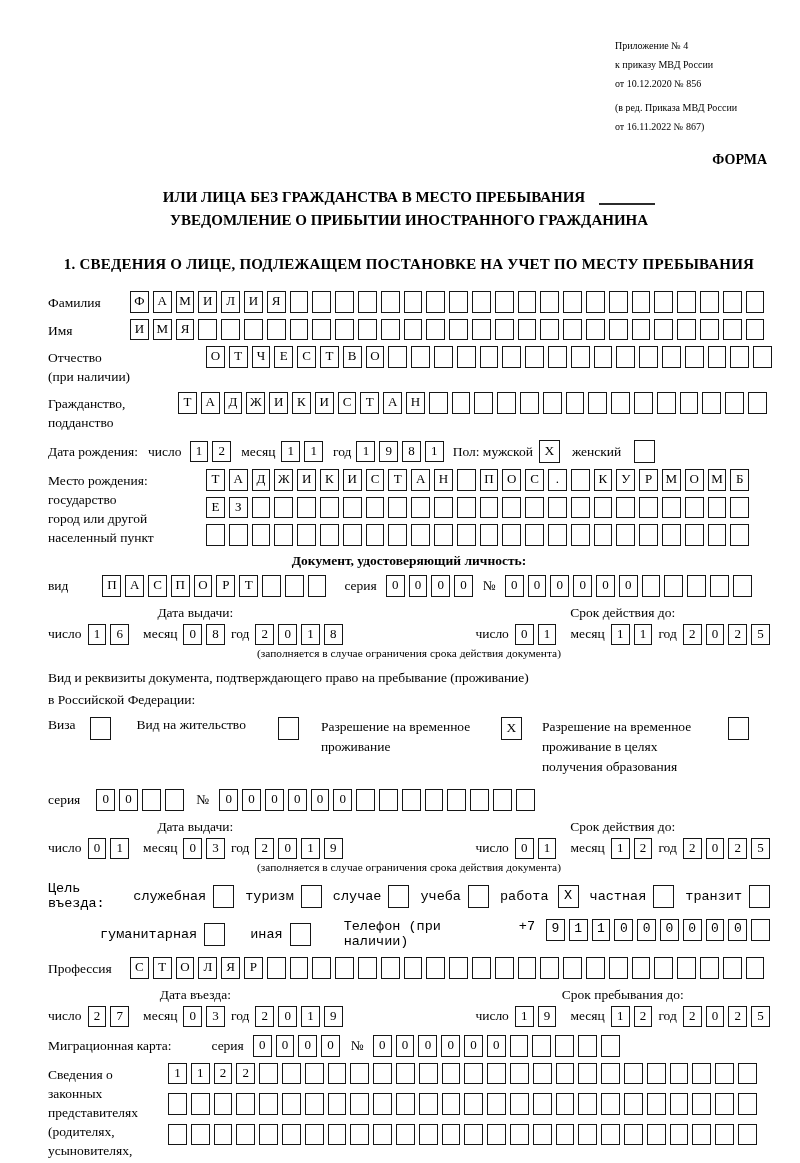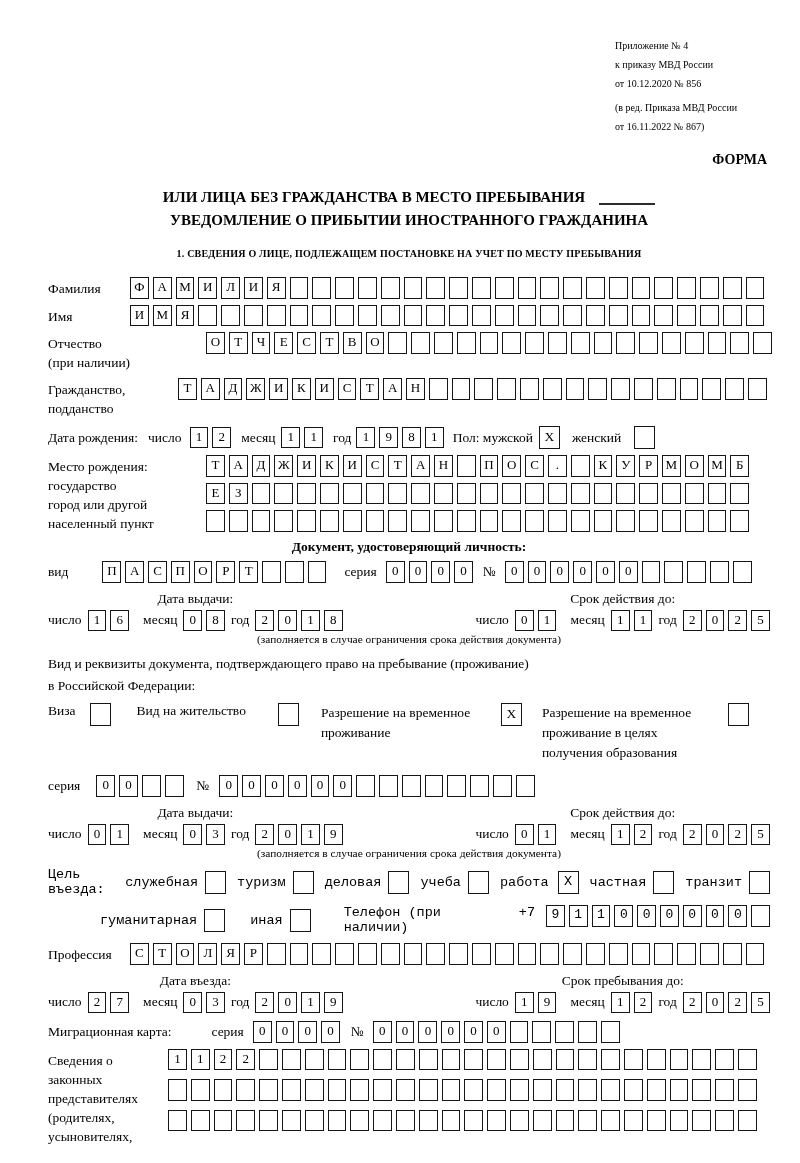"1. СВЕДЕНИЯ О ЛИЦЕ, ПОДЛЕЖАЩЕМ" .sec-head { font-size: 10px -> 15px; margin-top: 16px -> 24px }
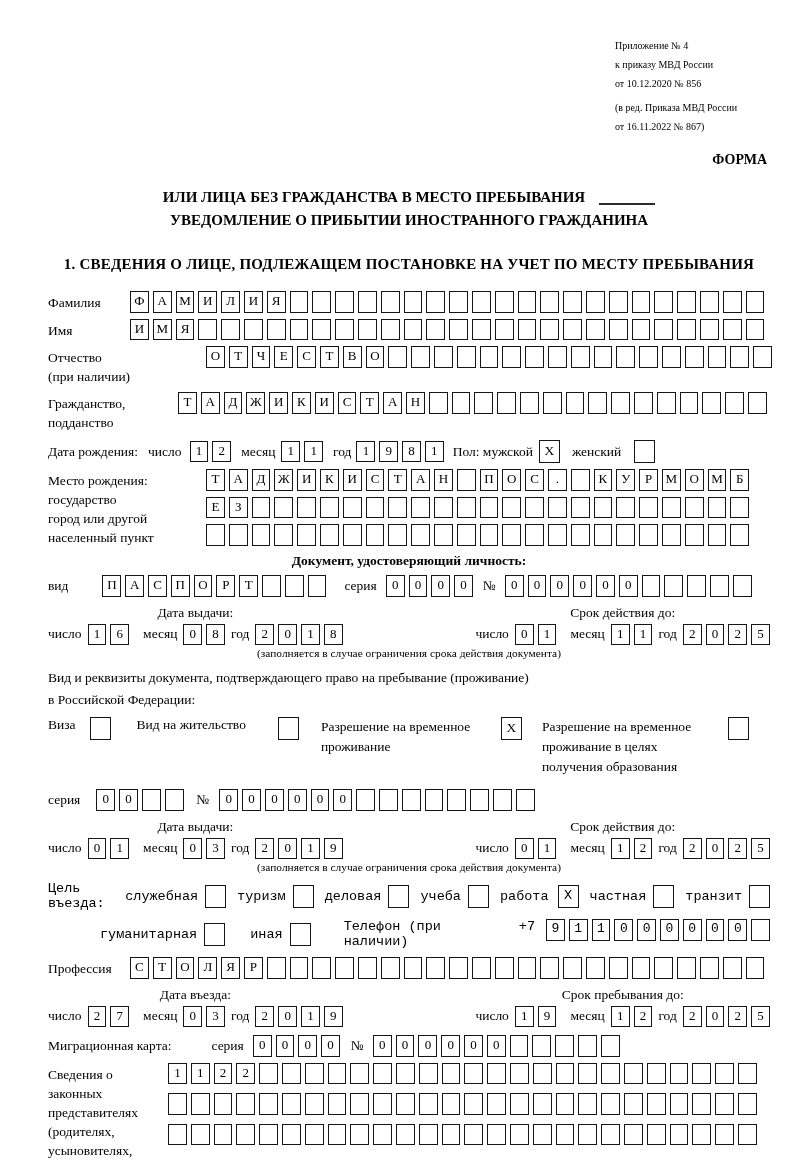"деловая" span { text: деловая -> случае }
